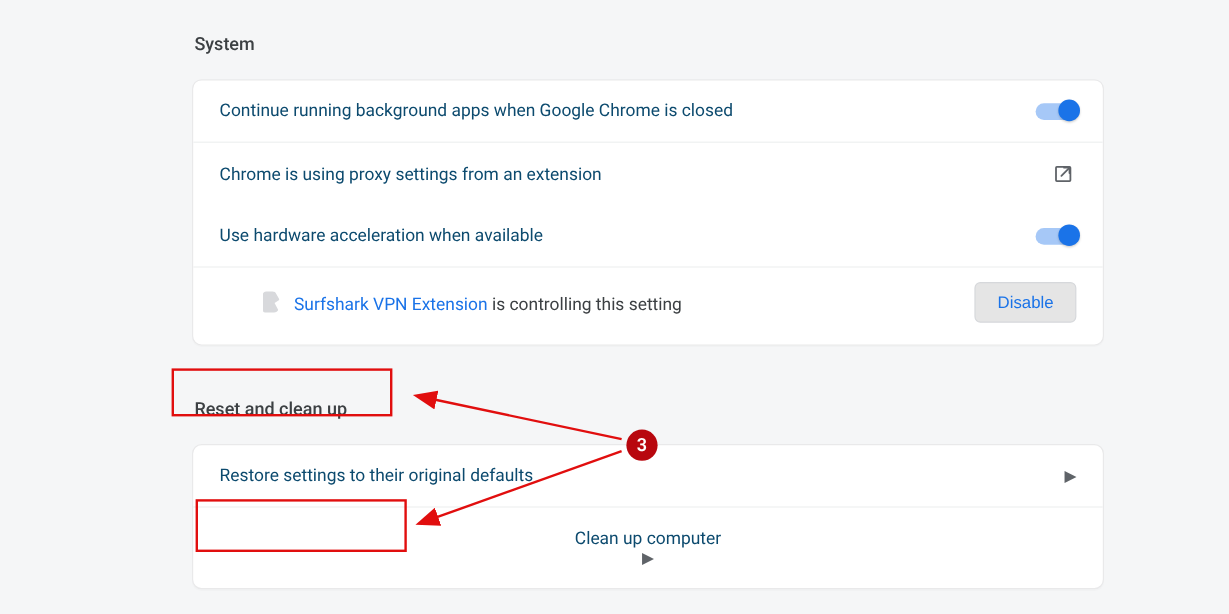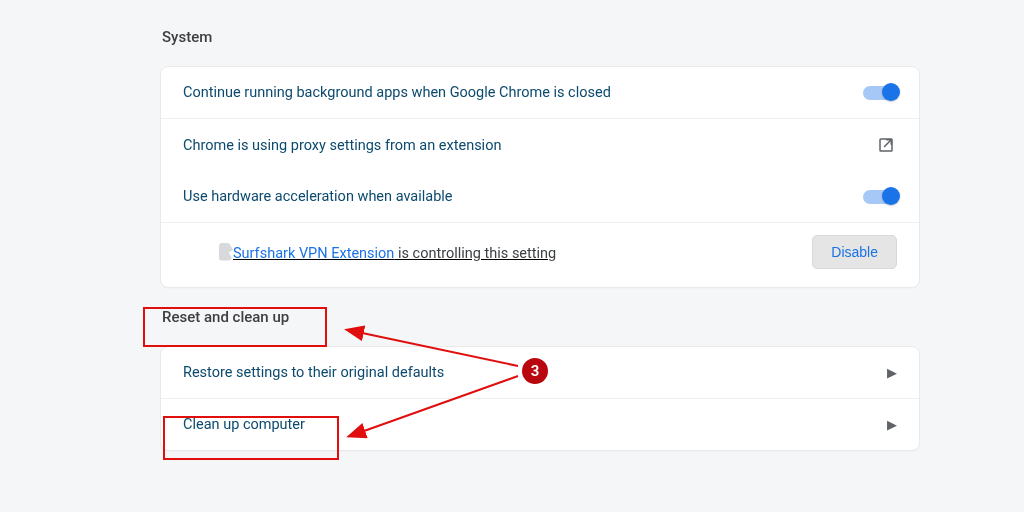"Surfshark VPN Extension is controlling" .sub-left { gap: none -> 12px; text-decoration: underline -> none }
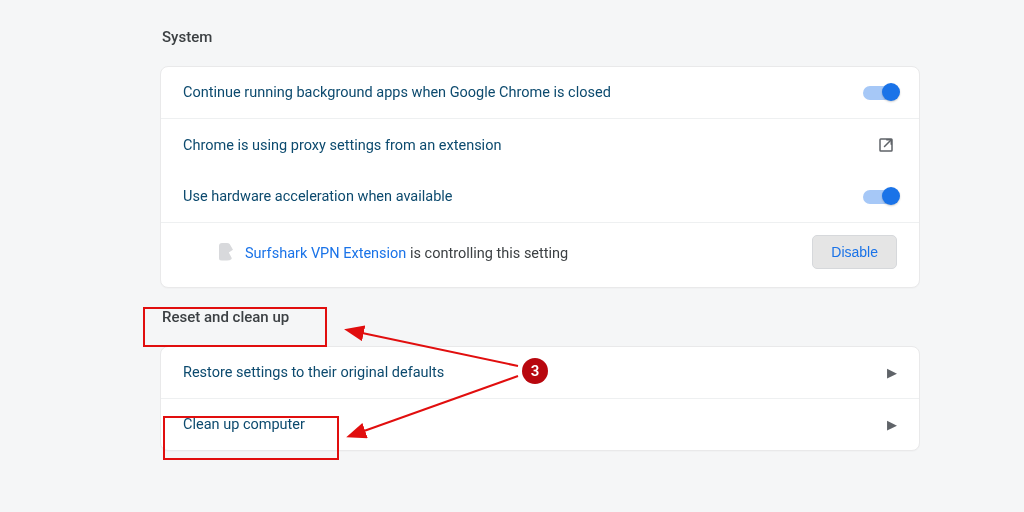"Reset and clean up" .section2 { margin-top: 20px -> 44px }
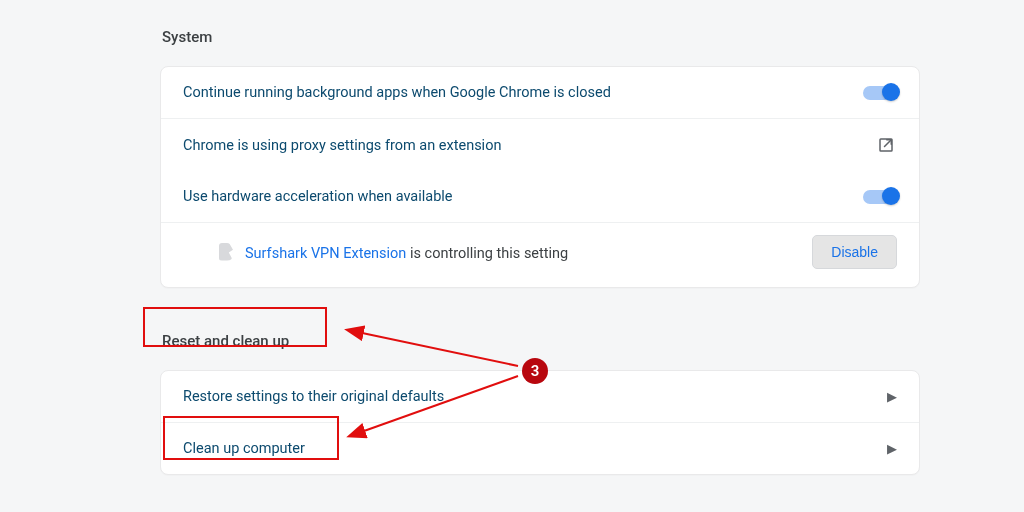"Clean up computer" .row-nav.last { flex-direction: none -> column }
